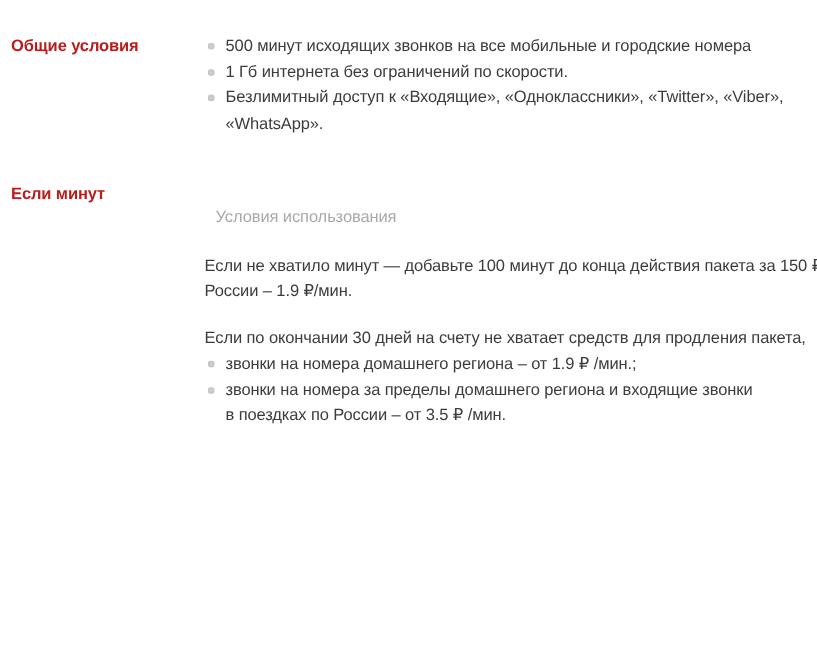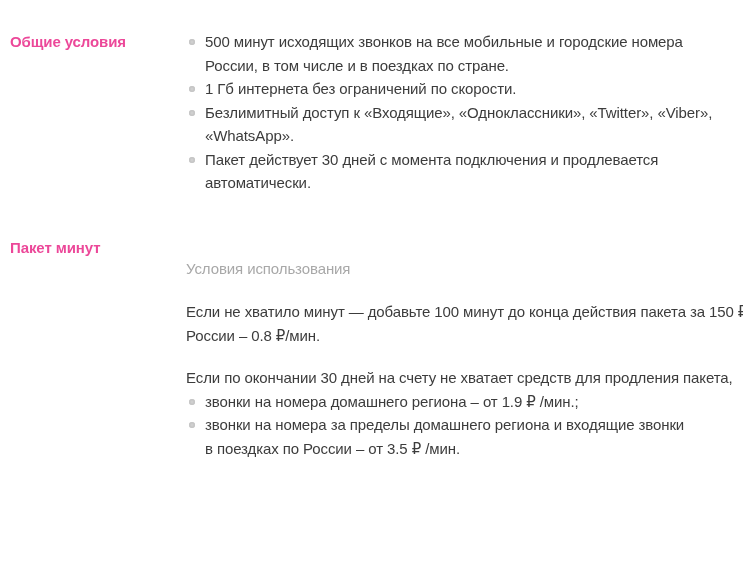"Общие условия" .section-title { color: #ec4899 -> #b91c1c }
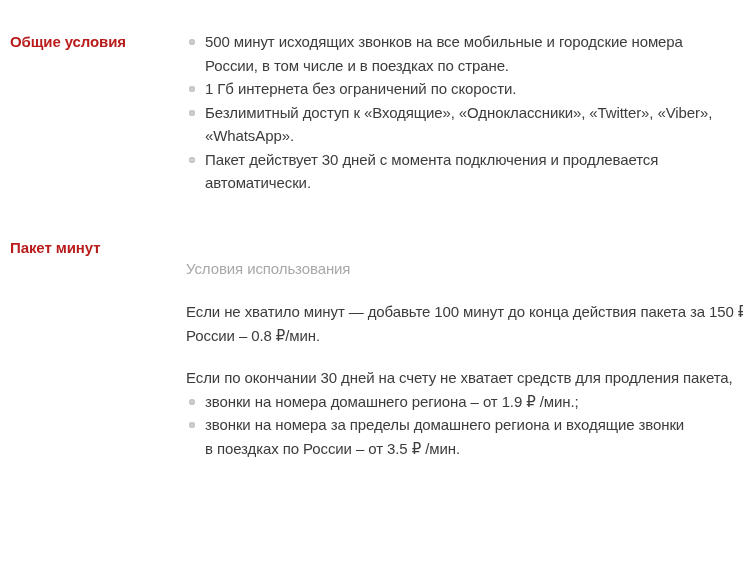"России, в том числе и" div.line { html: <div>России, в том числе и в поездках по стране.</div> -> none }
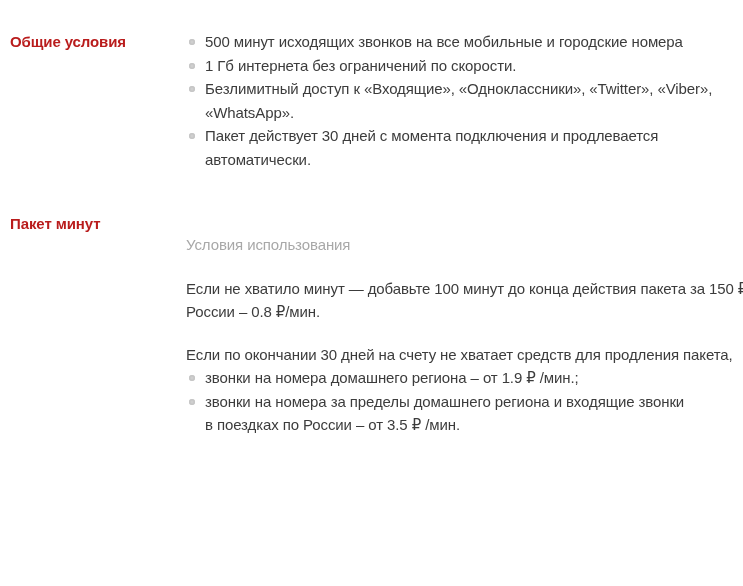"Пакет действует 30 дней с" li.bullet-item { html: <li> <span></span> <div>Пакет действует 30 дней с момента подключения и продлевается</div> <div>автоматически.</div> </li> -> none }
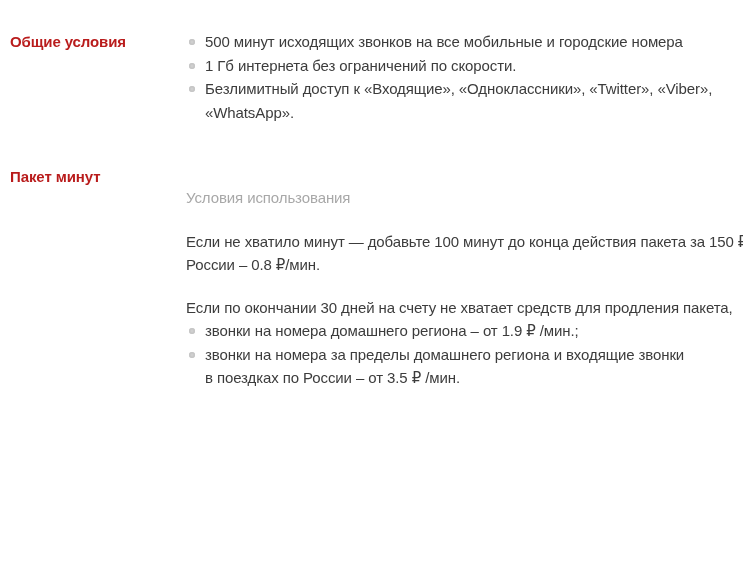"Пакет минут" div.section-title { text: Пакет -> Если }
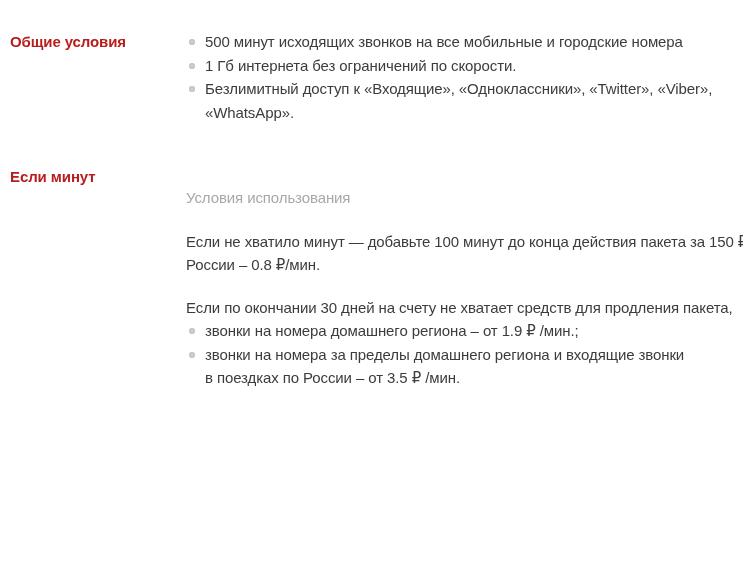"Условия использования" .subheading { margin-left: none -> 10px }
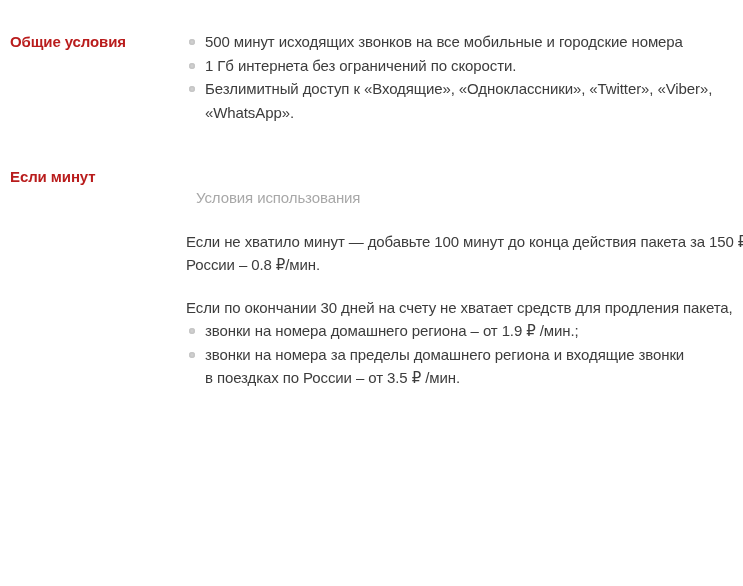"России – 0.8 ₽/мин." div.line { text: 0.8 -> 1.9 }
